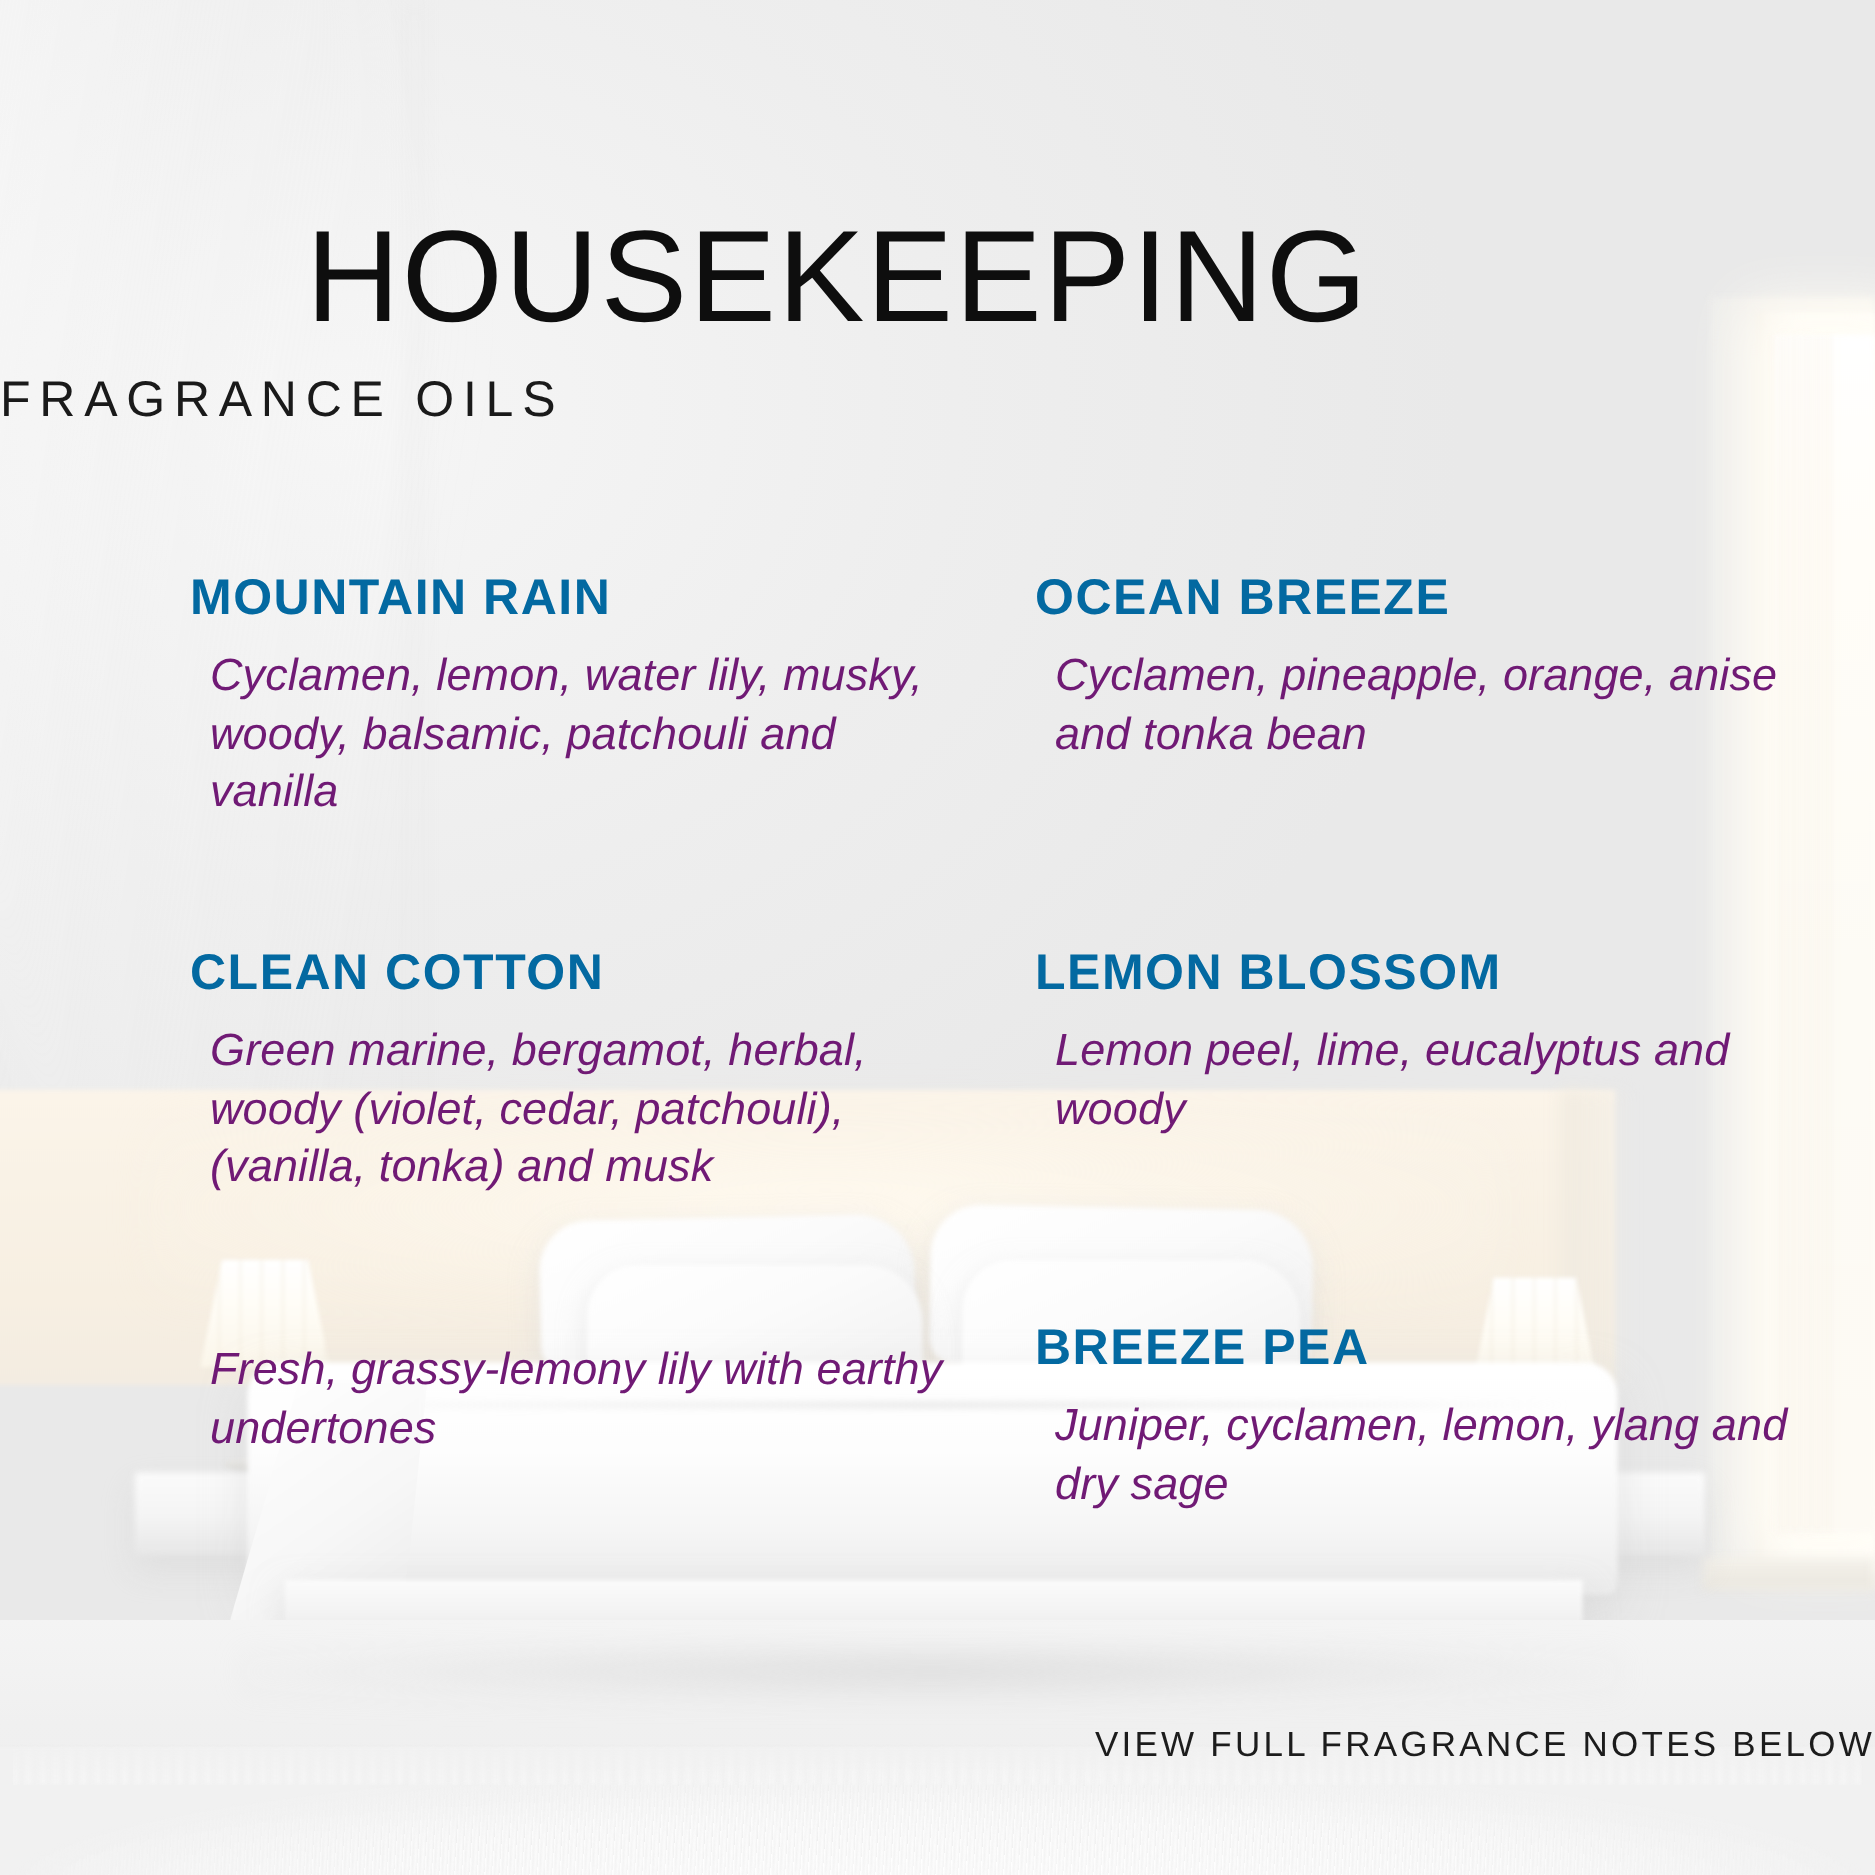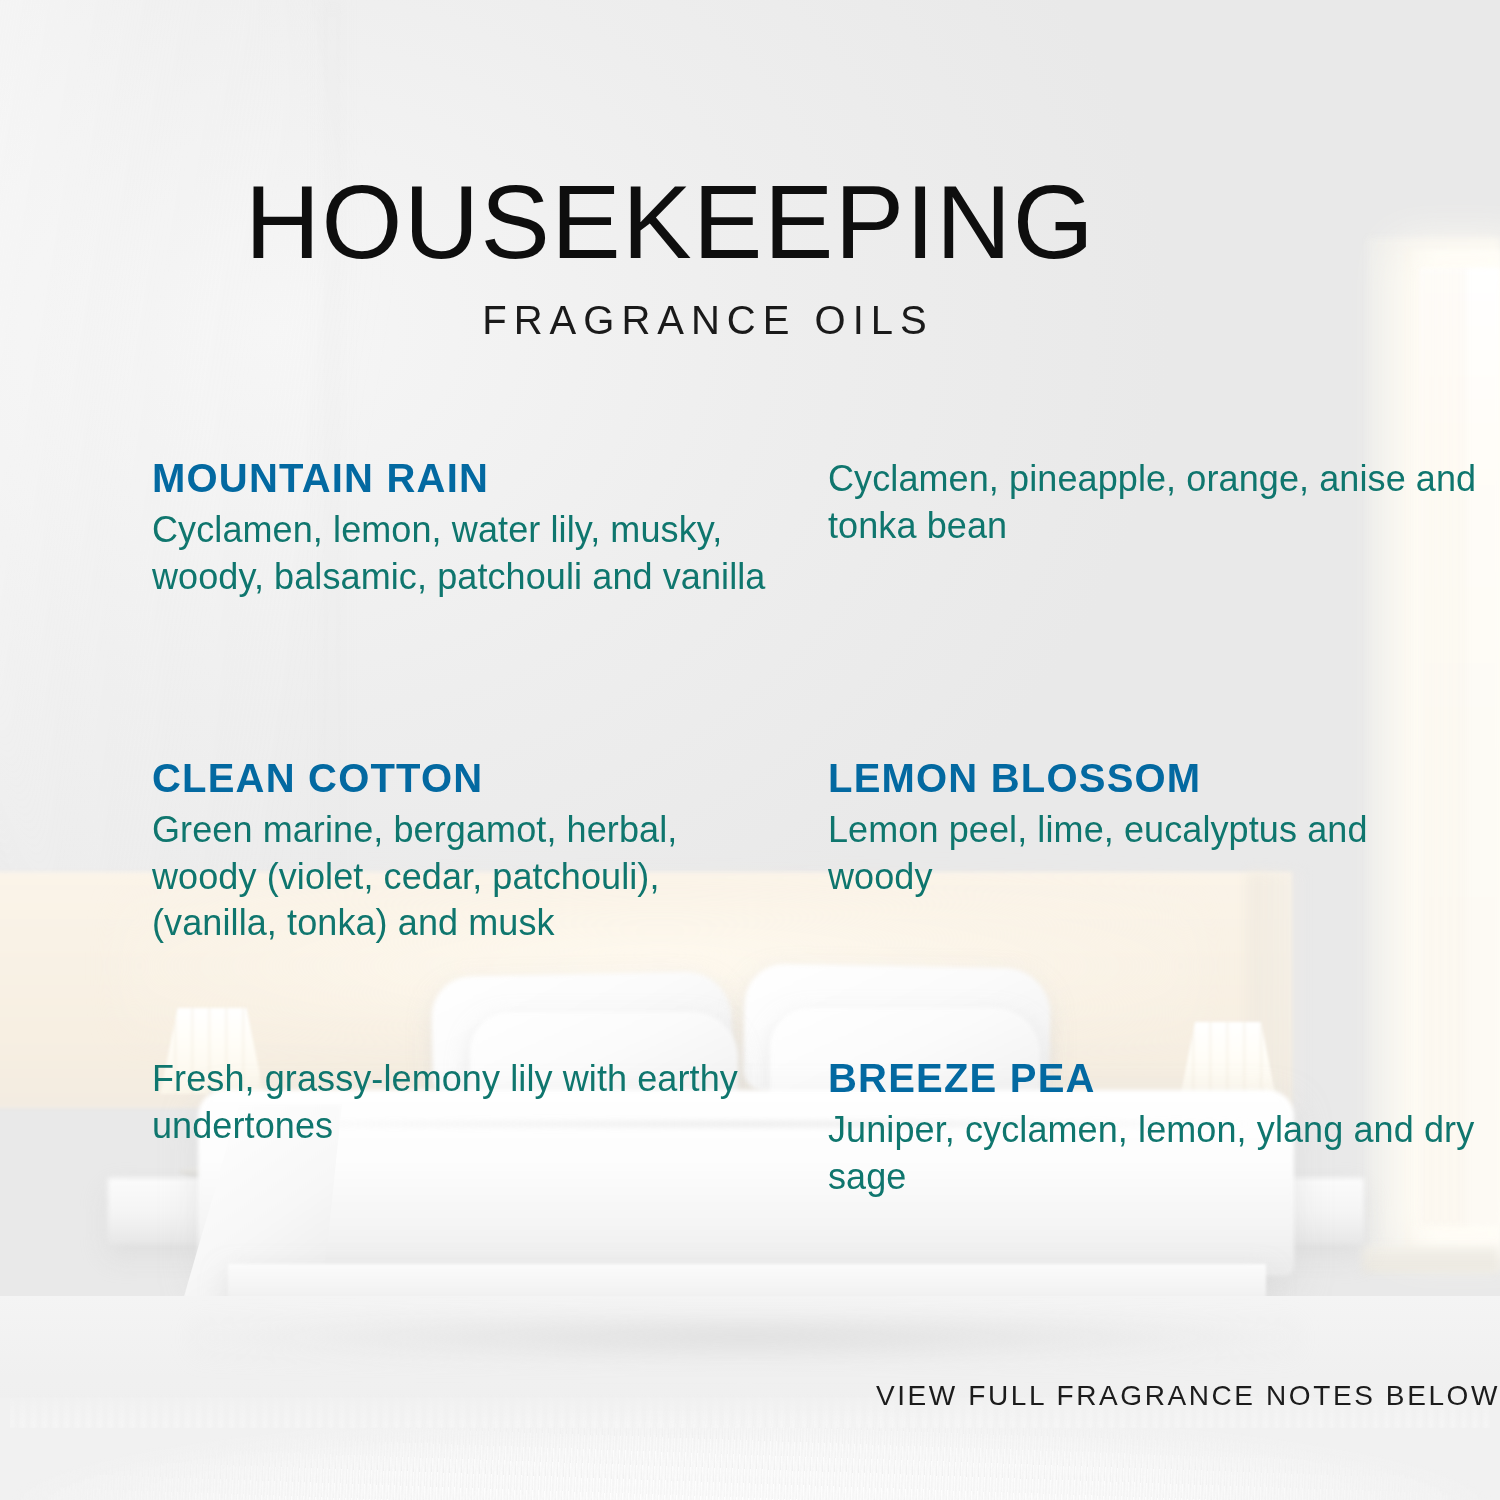"FRAGRANCE OILS" .page-subtitle { text-align: center -> left }
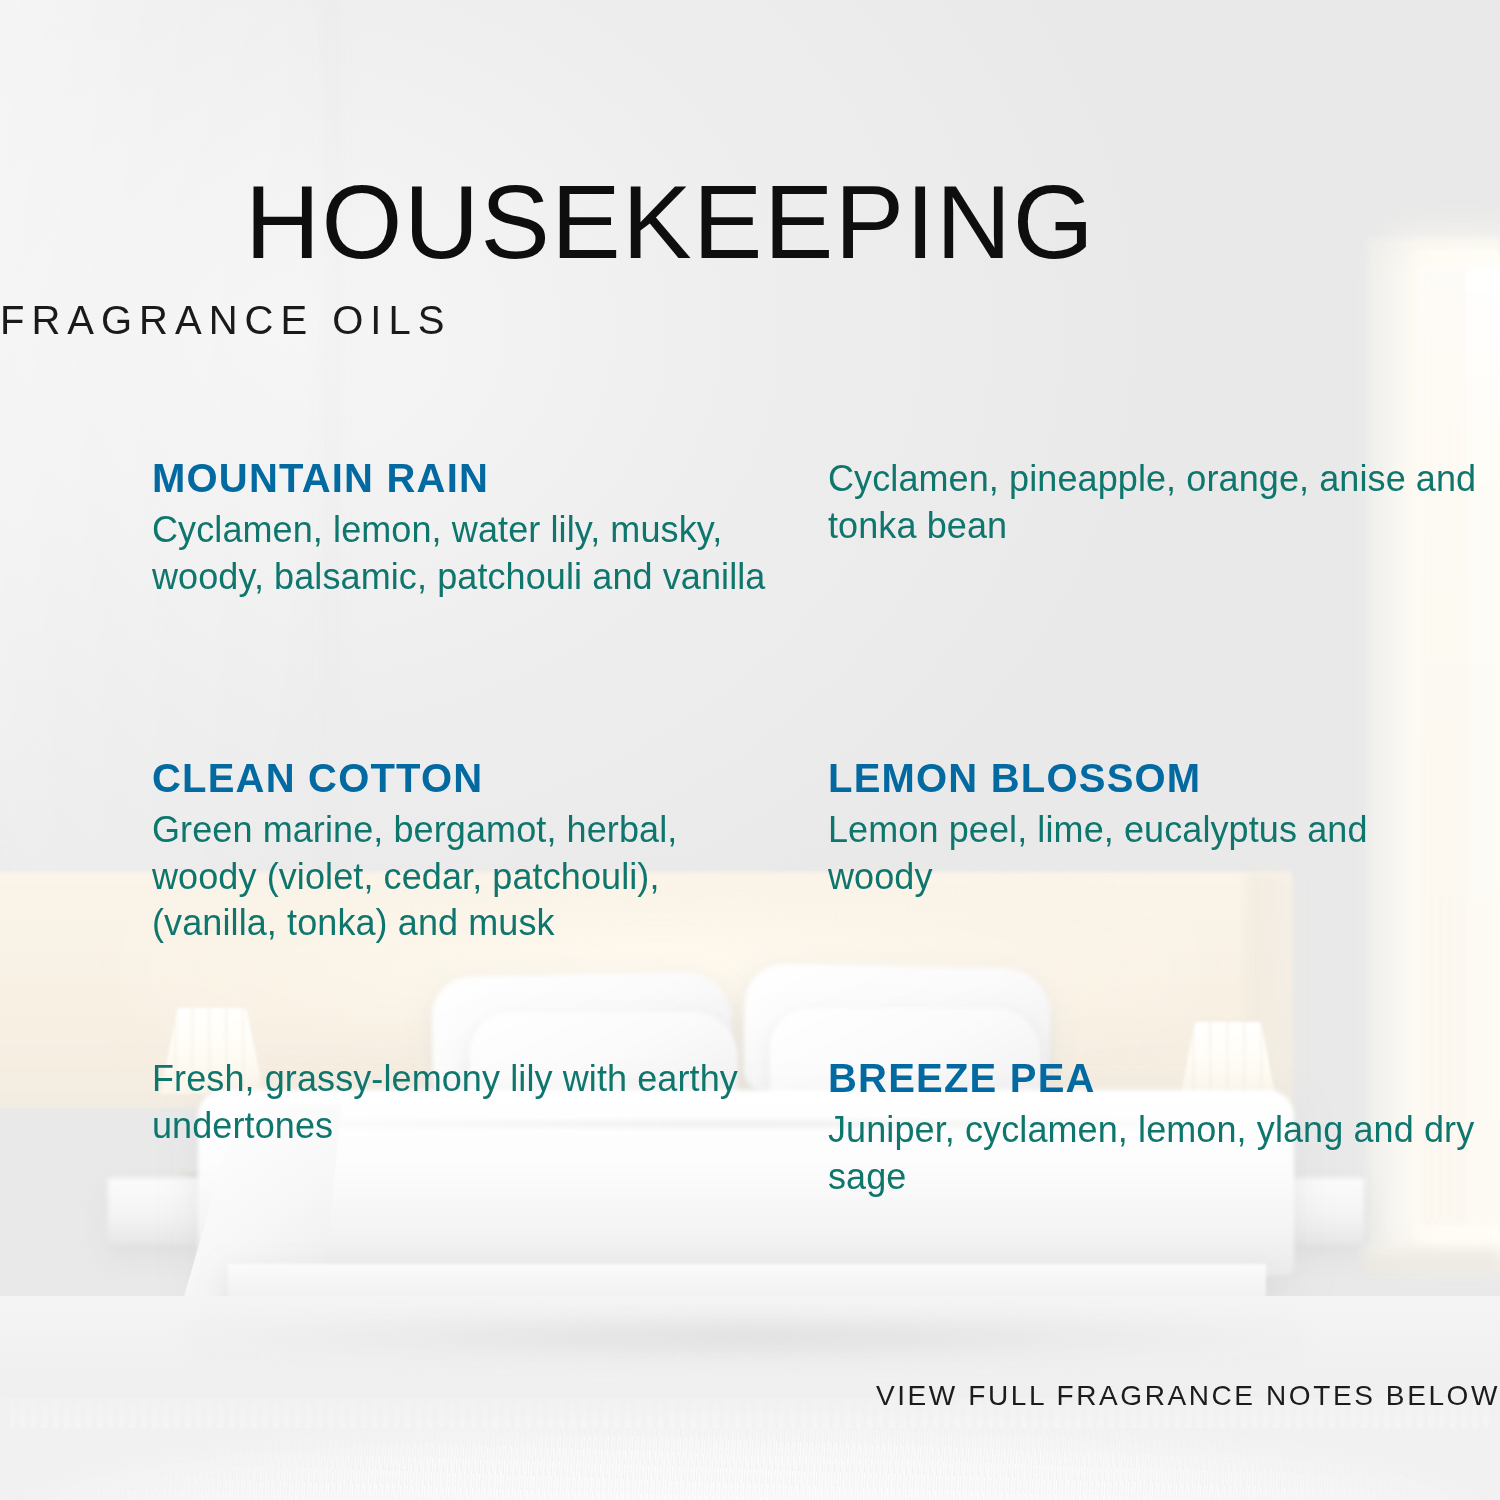"OCEAN BREEZE" p.fragrance-name { html: none -> <p>OCEAN BREEZE</p> }
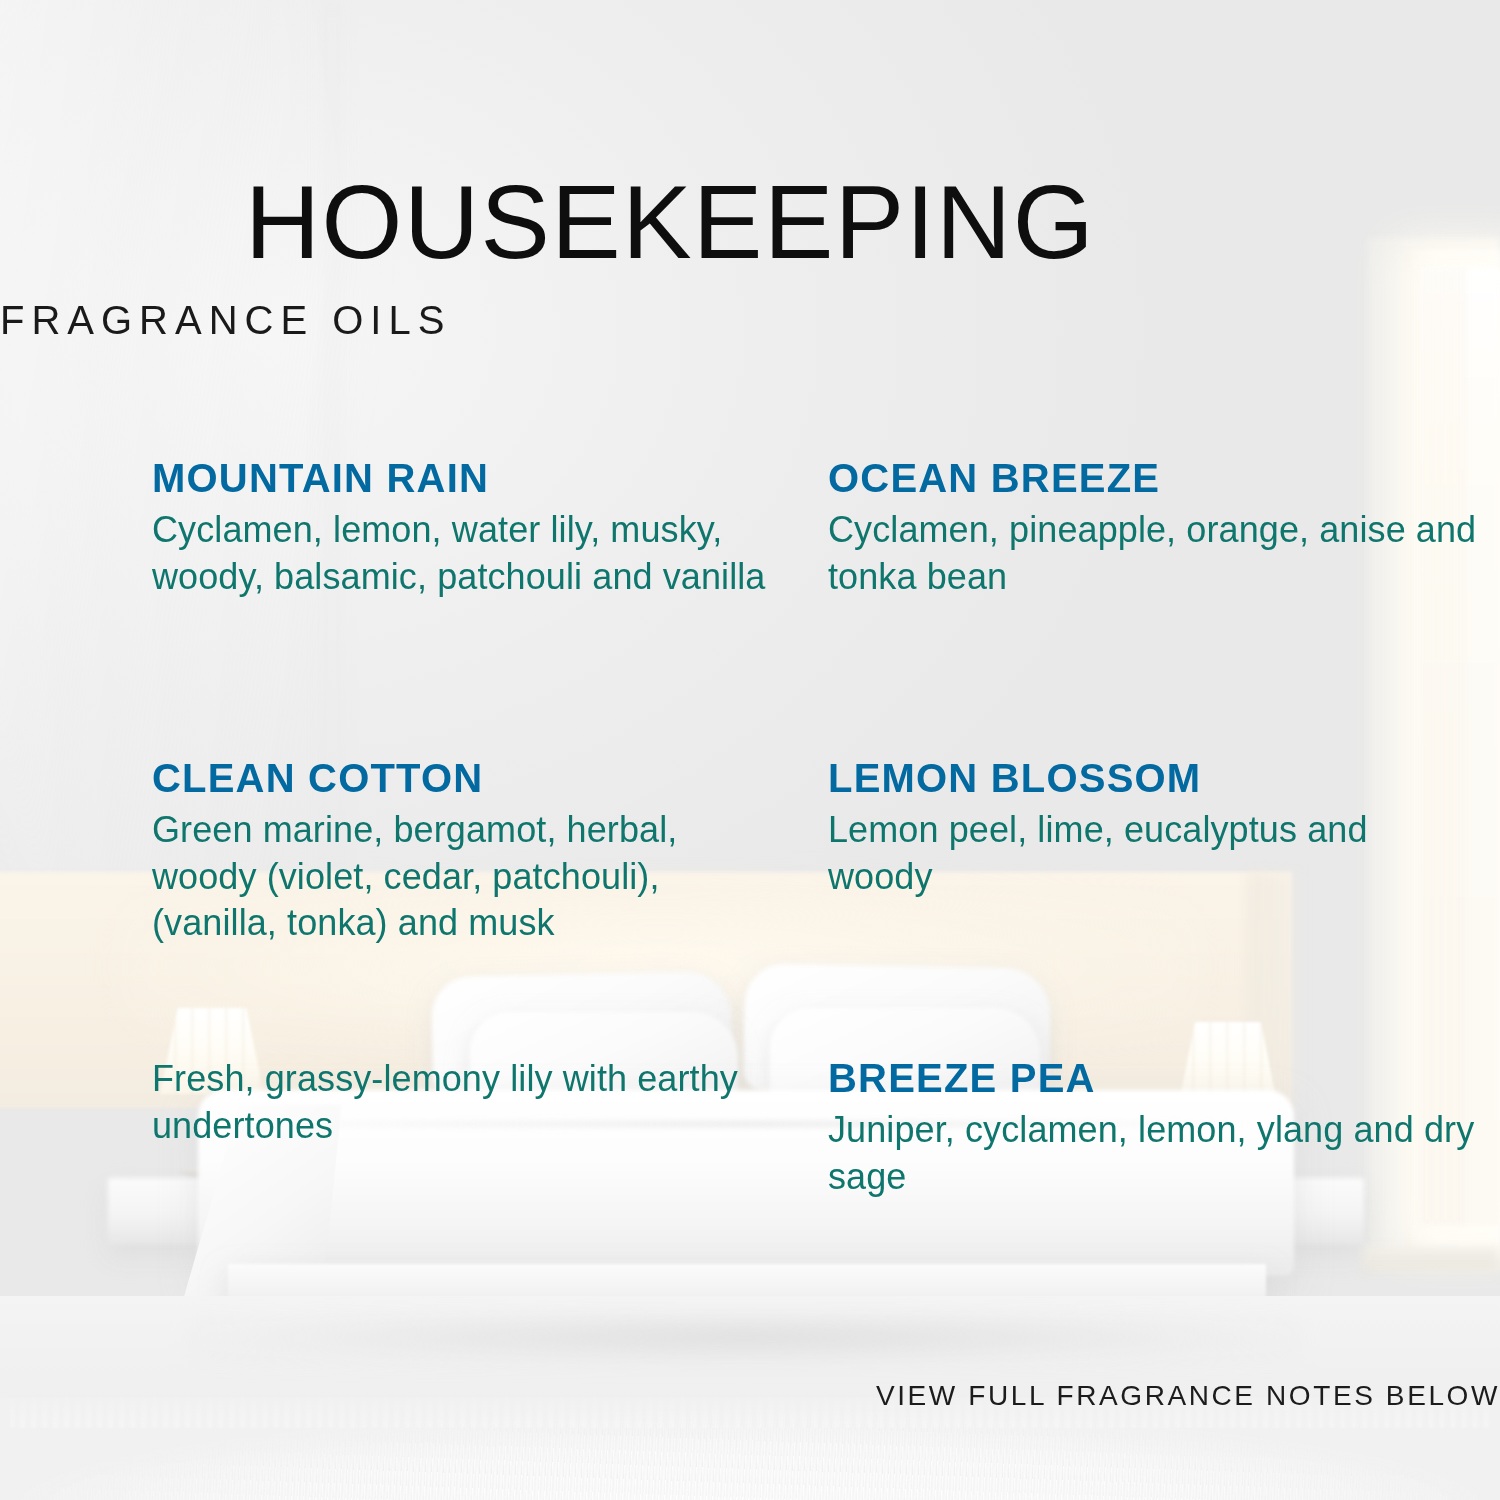"Cyclamen, lemon, water lily, musky," .fragrance-notes { color: #0f766e -> #701a75; font-style: none -> italic; margin: 0 -> 16px }
